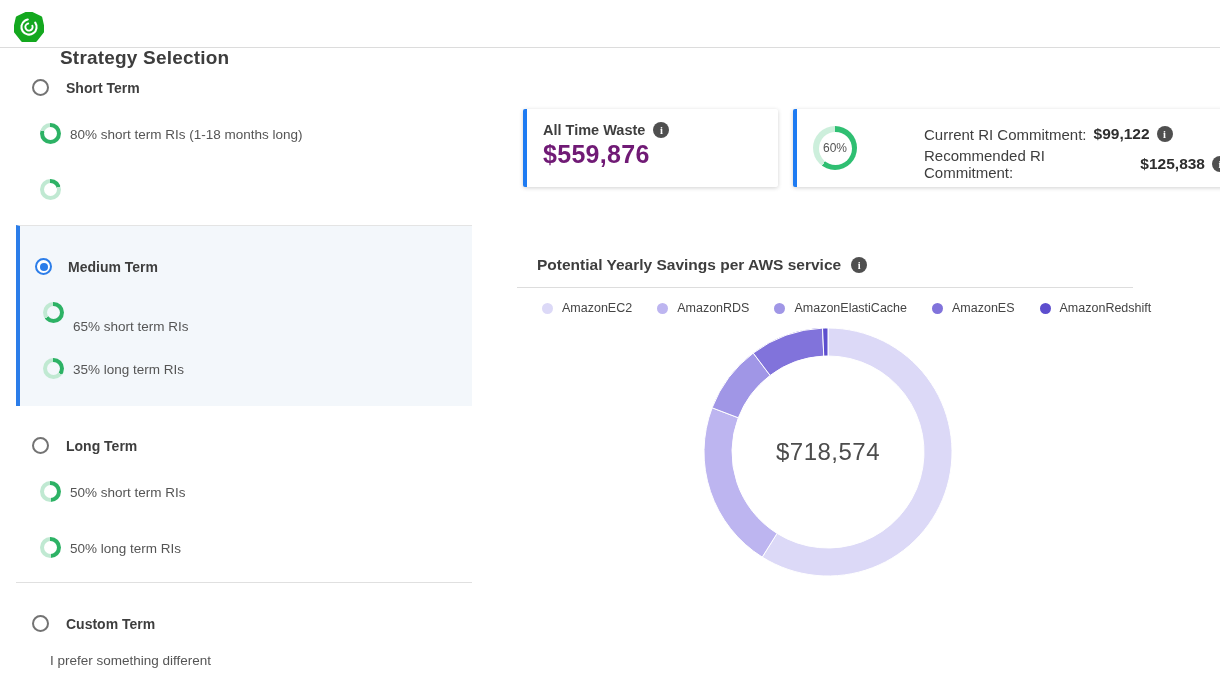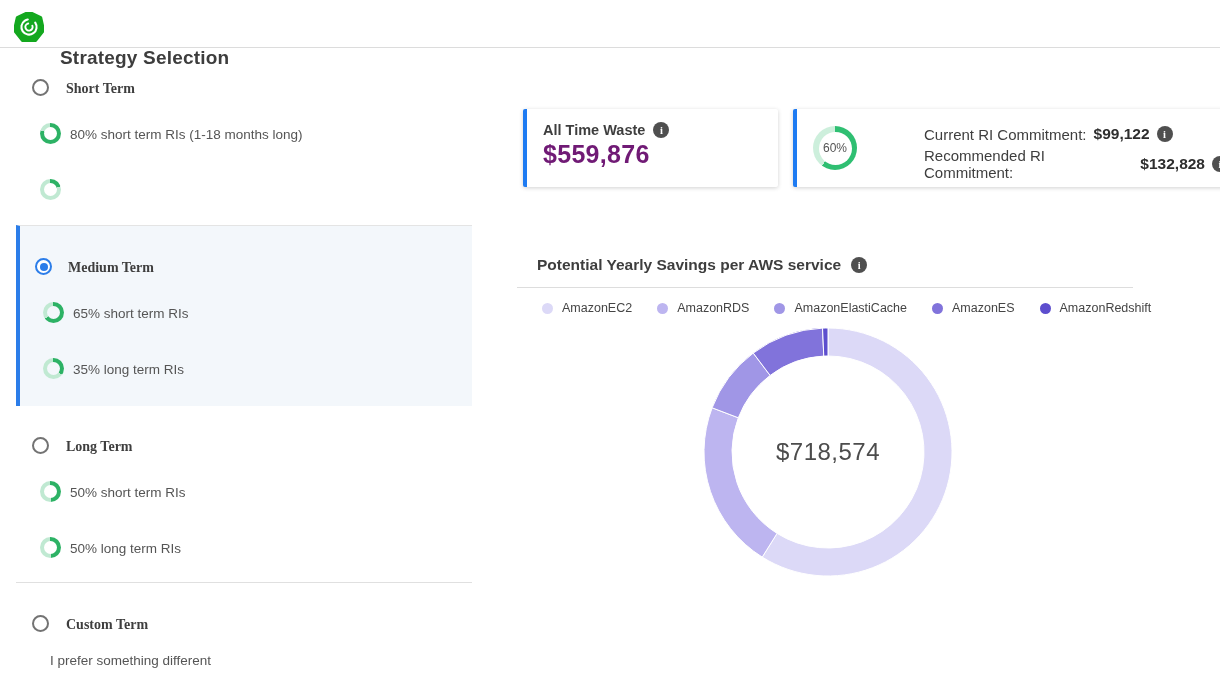"Short Term" .strategy-label { font-family: Liberation Serif, serif -> none }
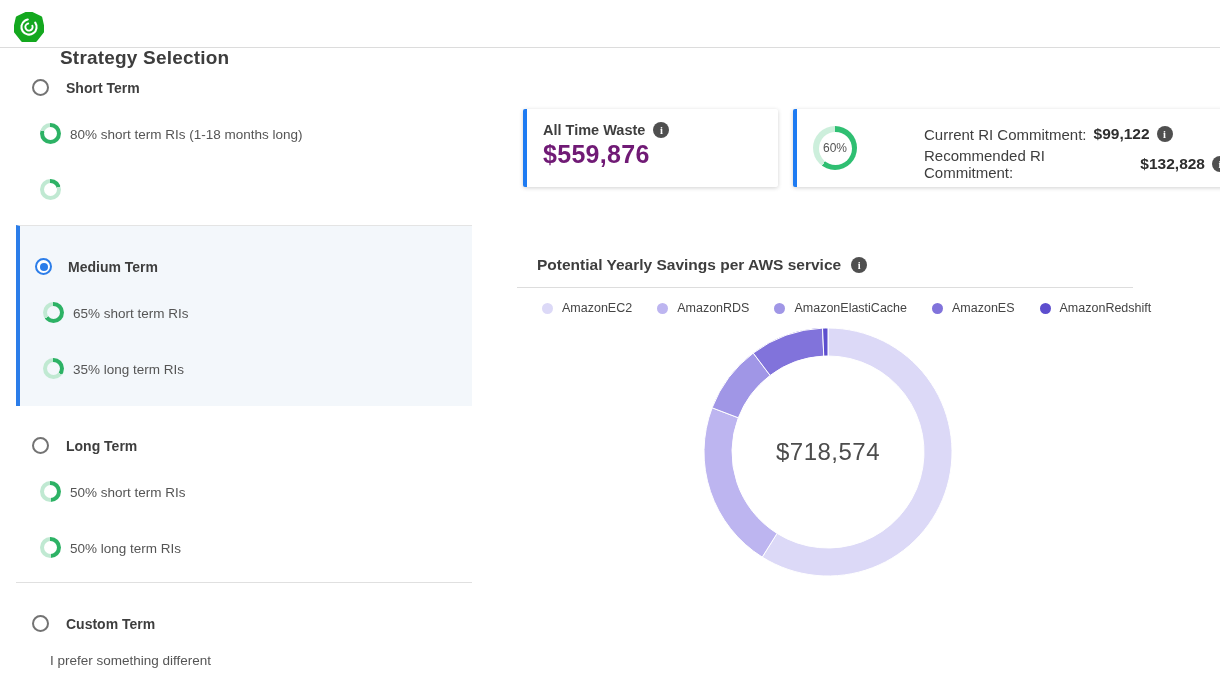"$132,828" span.commit-value { text: $132,828 -> $125,838 }
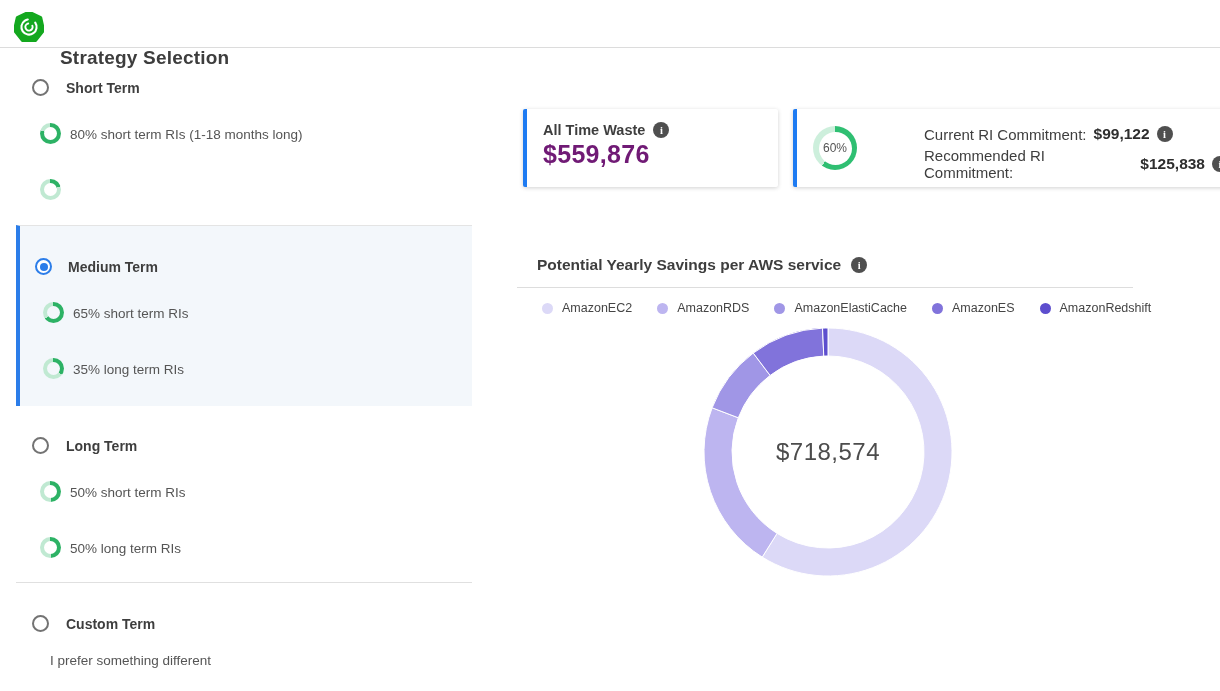"65% short term RIs" span.option-label { top: 303px -> 316px }
